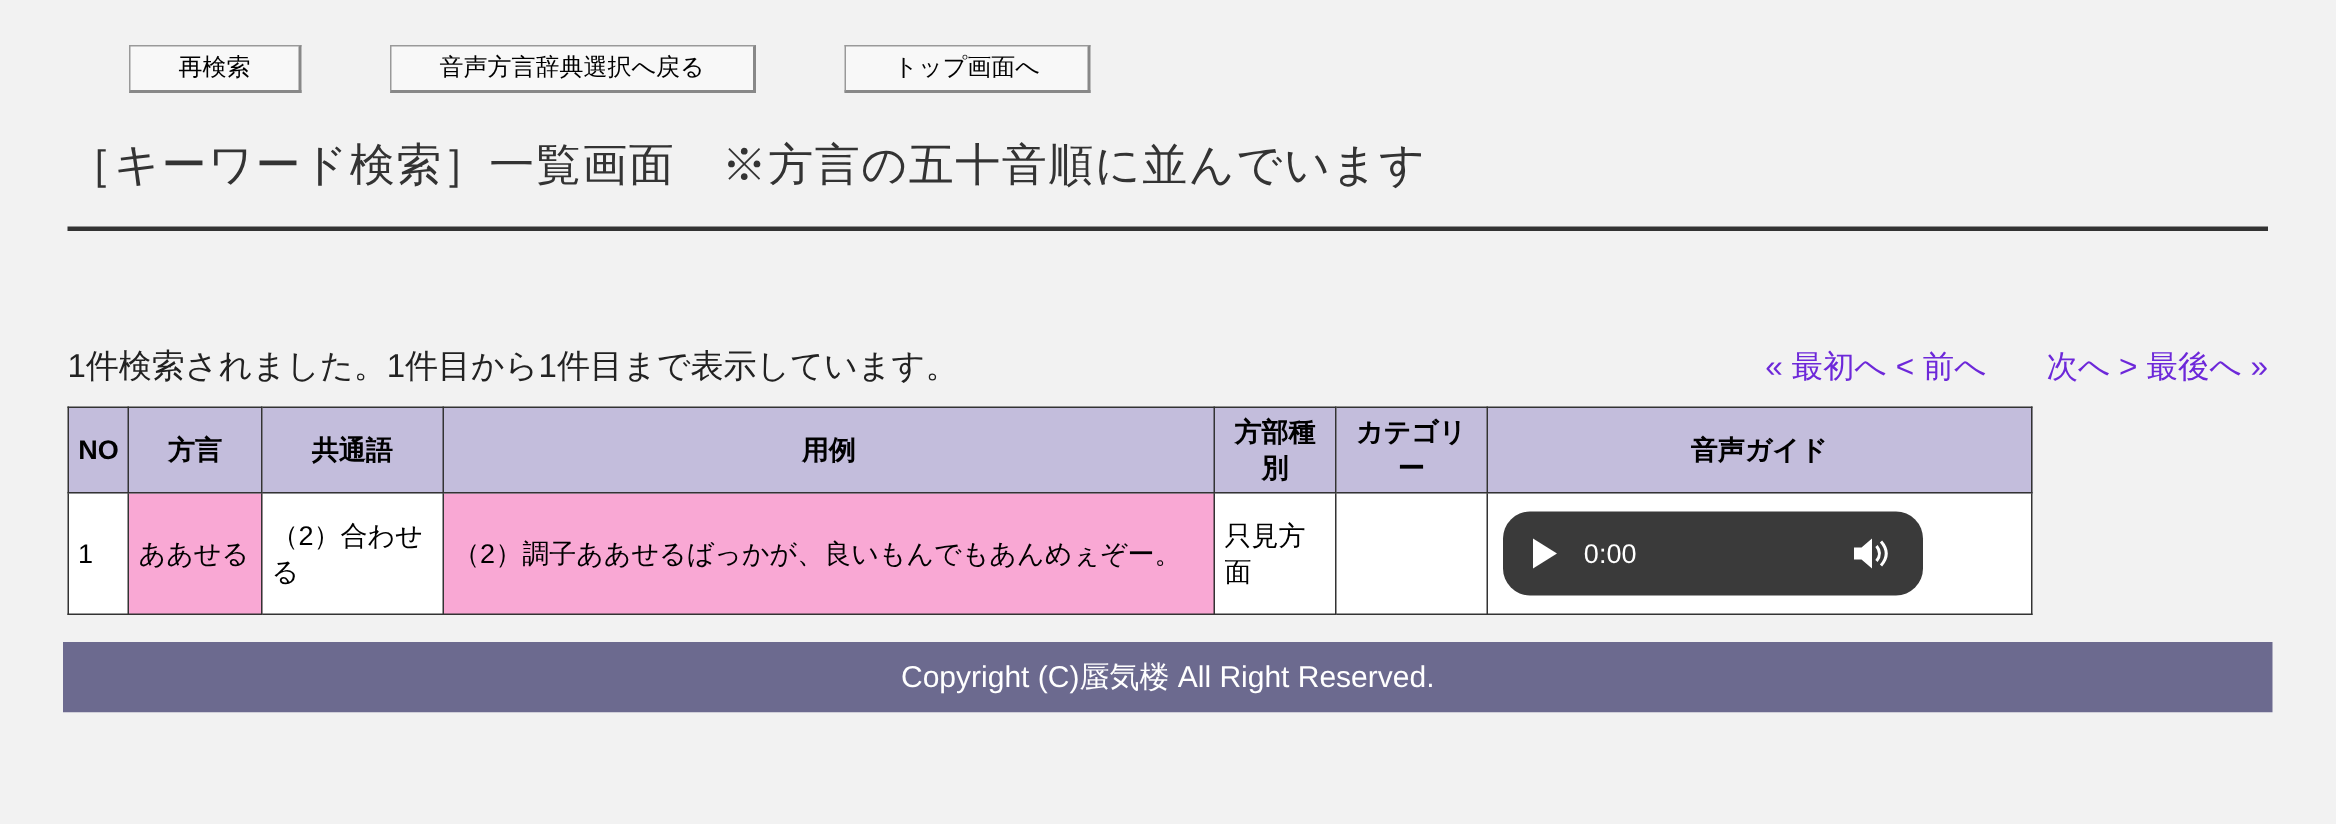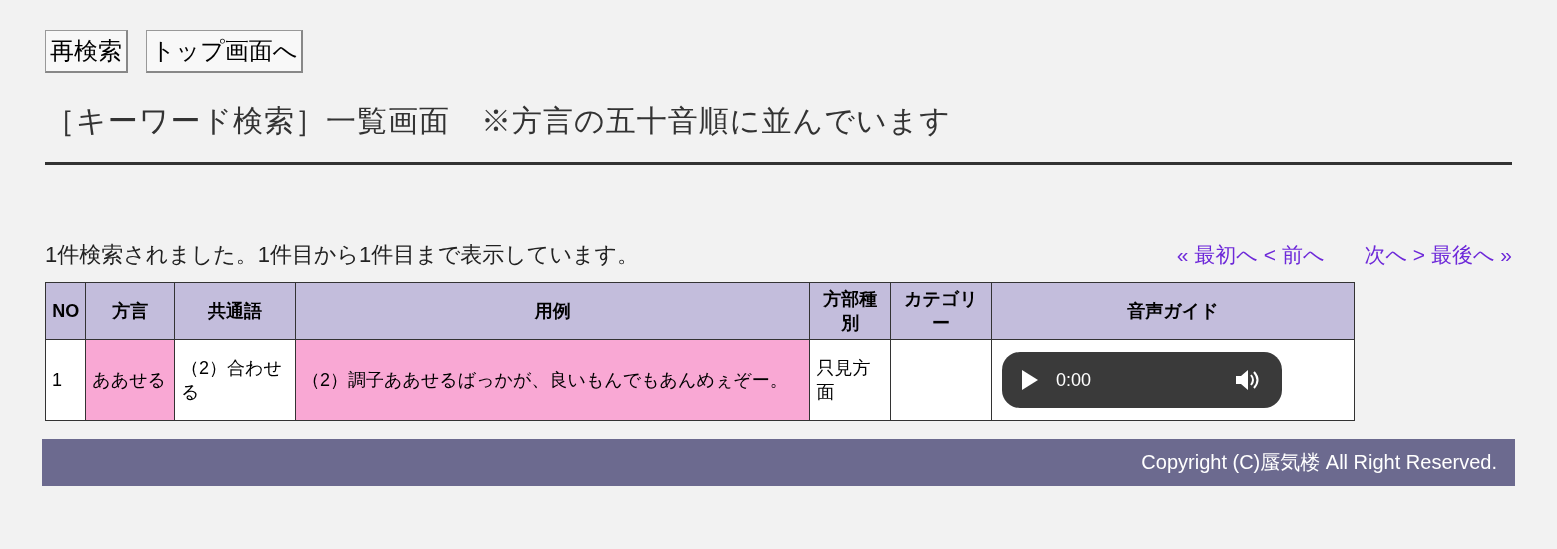"再検索" .btn { font-size: 24px -> 16px; margin-left: none -> 41px; padding: 4px 4px -> 4px 32px }
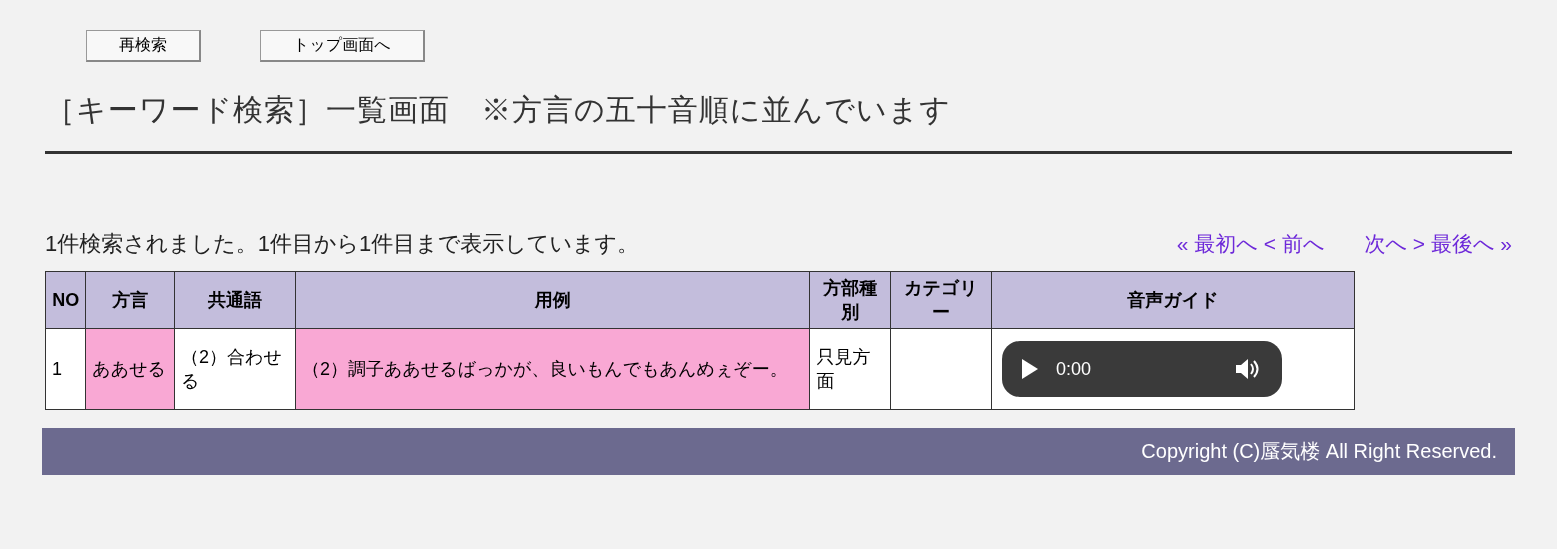"音声方言辞典選択へ戻る" button.btn { html: none -> <button>音声方言辞典選択へ戻る</button> }
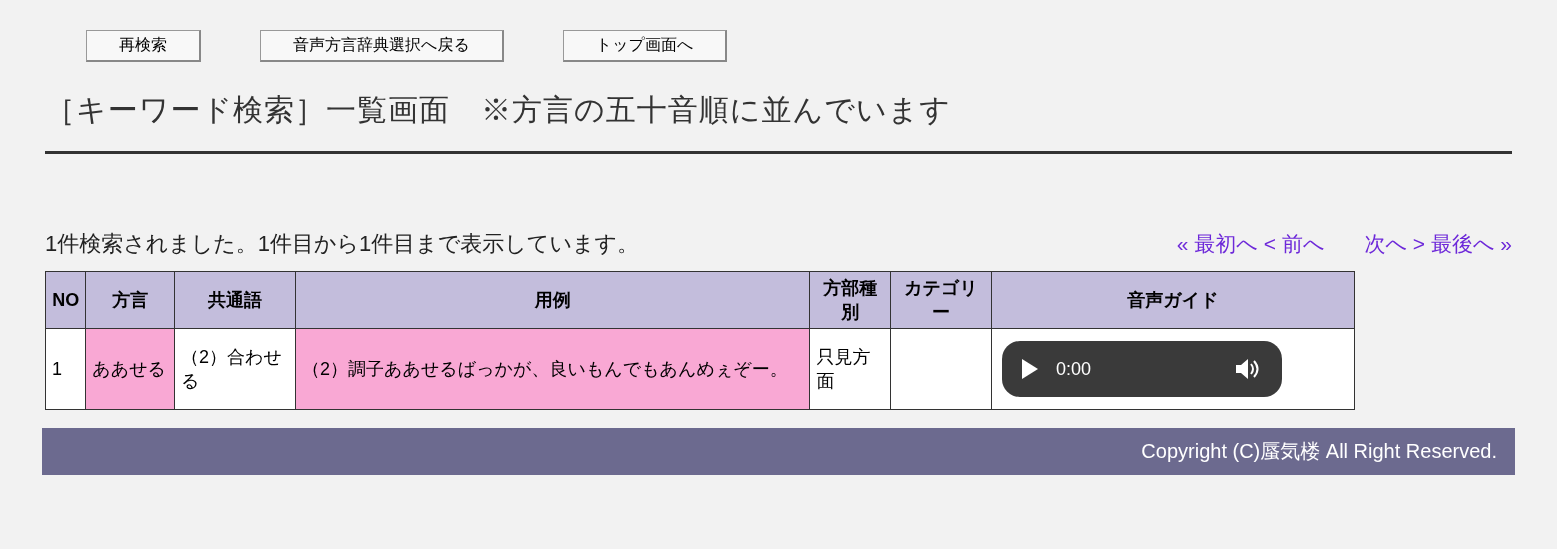"Copyright (C)蜃気楼 All Right Reserved." .footer { text-align: right -> center }
